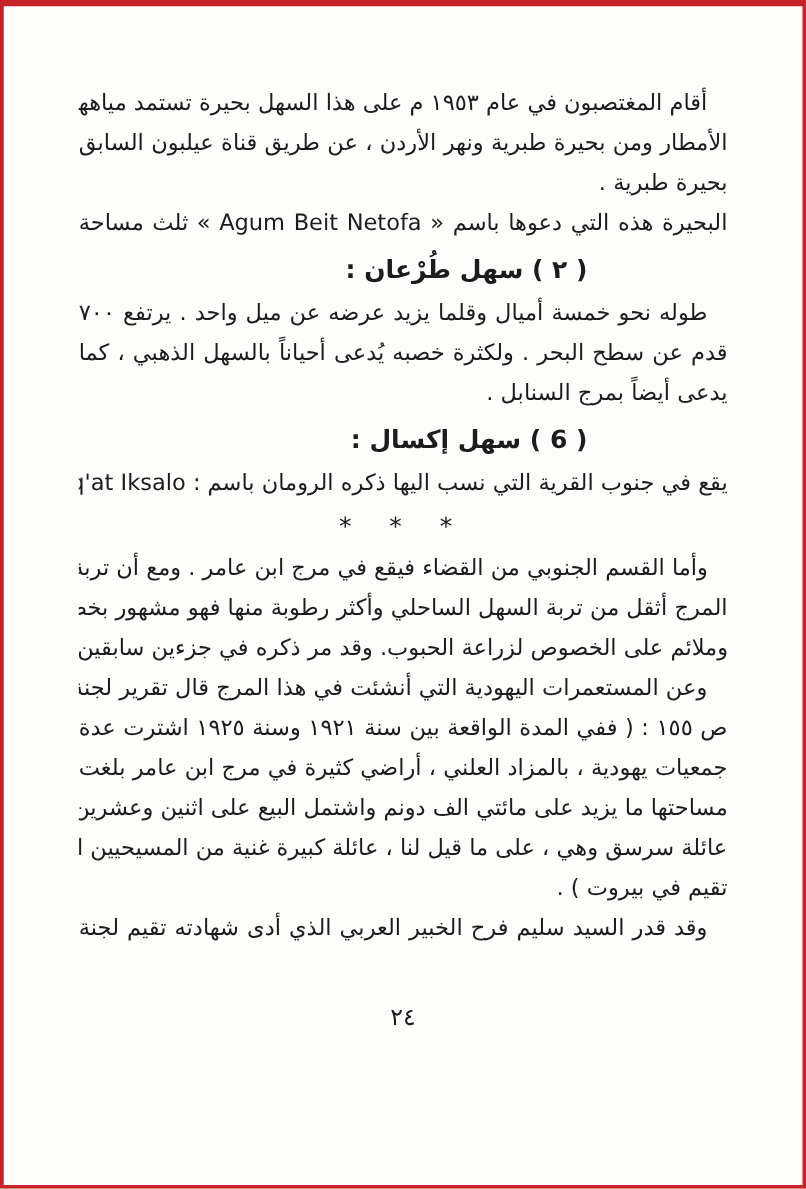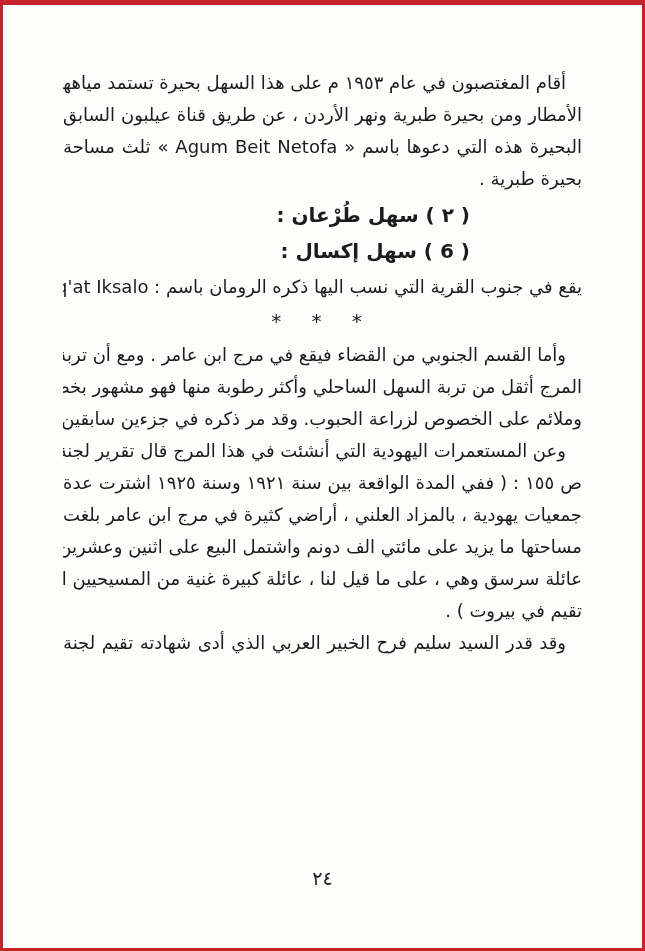"البحيرة هذه التي دعوها باسم" div.line { order: before "بحيرة طبرية ." -> after "بحيرة طبرية ." }
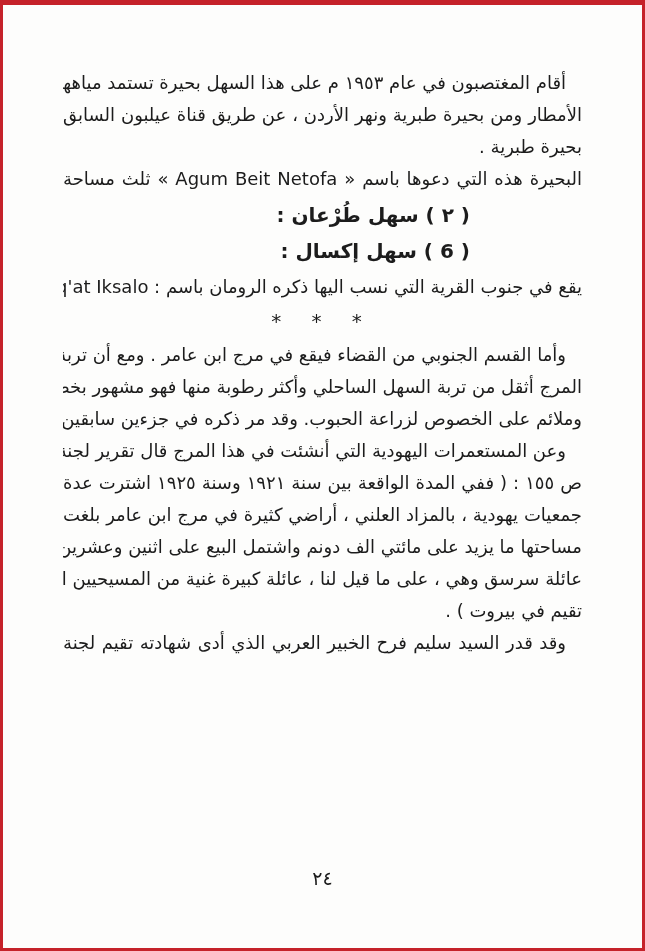"طوله نحو خمسة أميال وقلما" div { html: none -> <div> <div>طوله نحو خمسة أميال وقلما يزيد عرضه عن ميل واحد . يرتفع ٧٠٠</div> <div>قدم عن سطح البحر . ولكثرة خصبه يُدعى أحياناً بالسهل الذهبي ، كما</div> <div>يدعى أيضاً بمرج السنابل .</div> </div> }
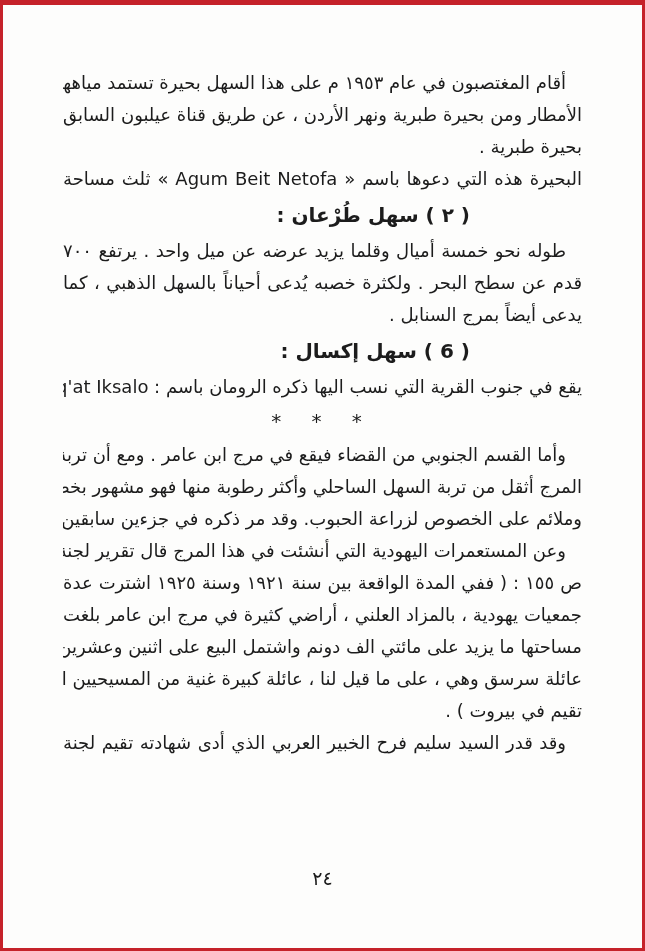"٢٤" .page-number { top: 862px -> 798px }
